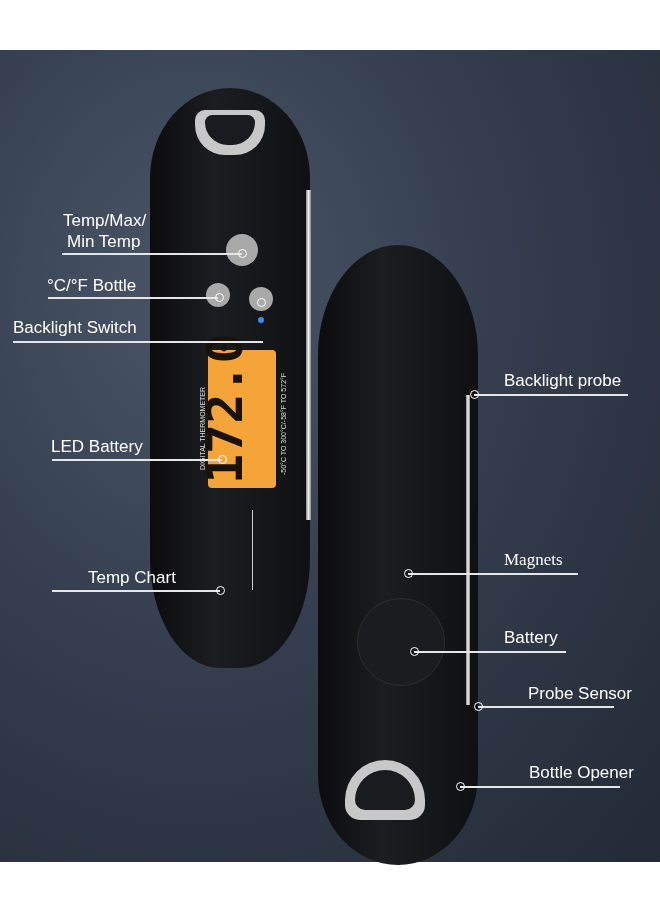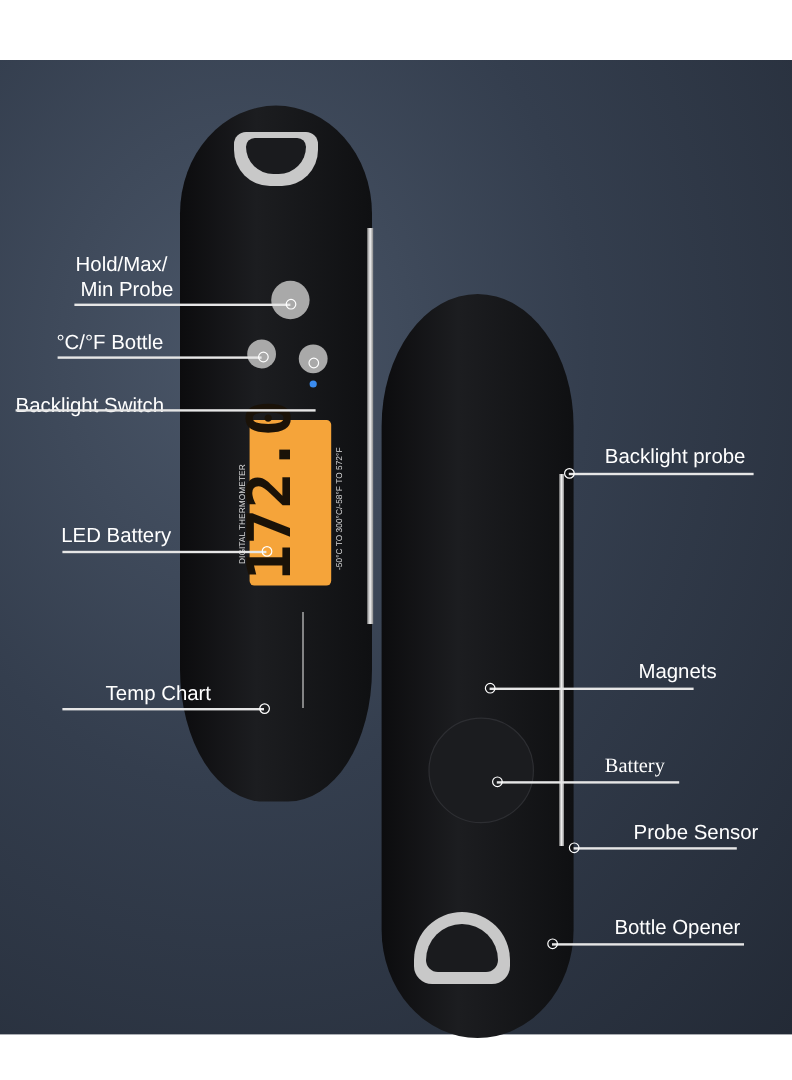"Hold/Max/" div.label { text: Hold/Max/ -> Temp/Max/ }
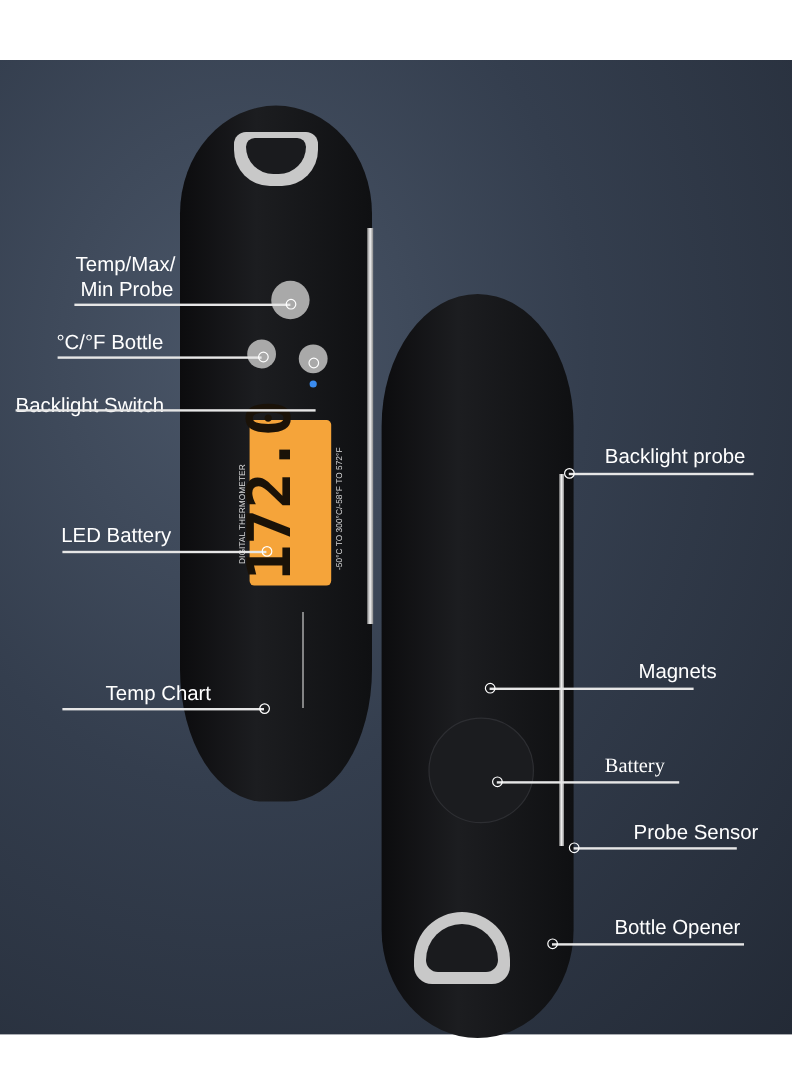"Min Probe" div.label { text: Probe -> Temp }
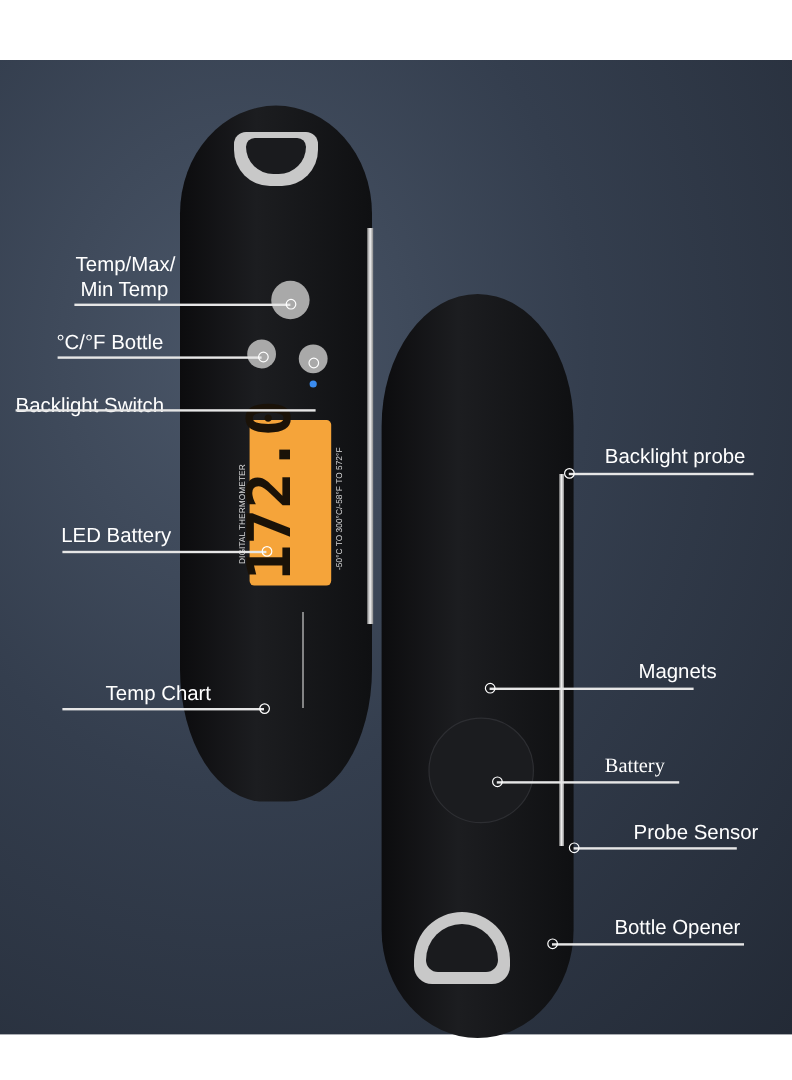"Backlight Switch" div.label { top: 327px -> 317px }
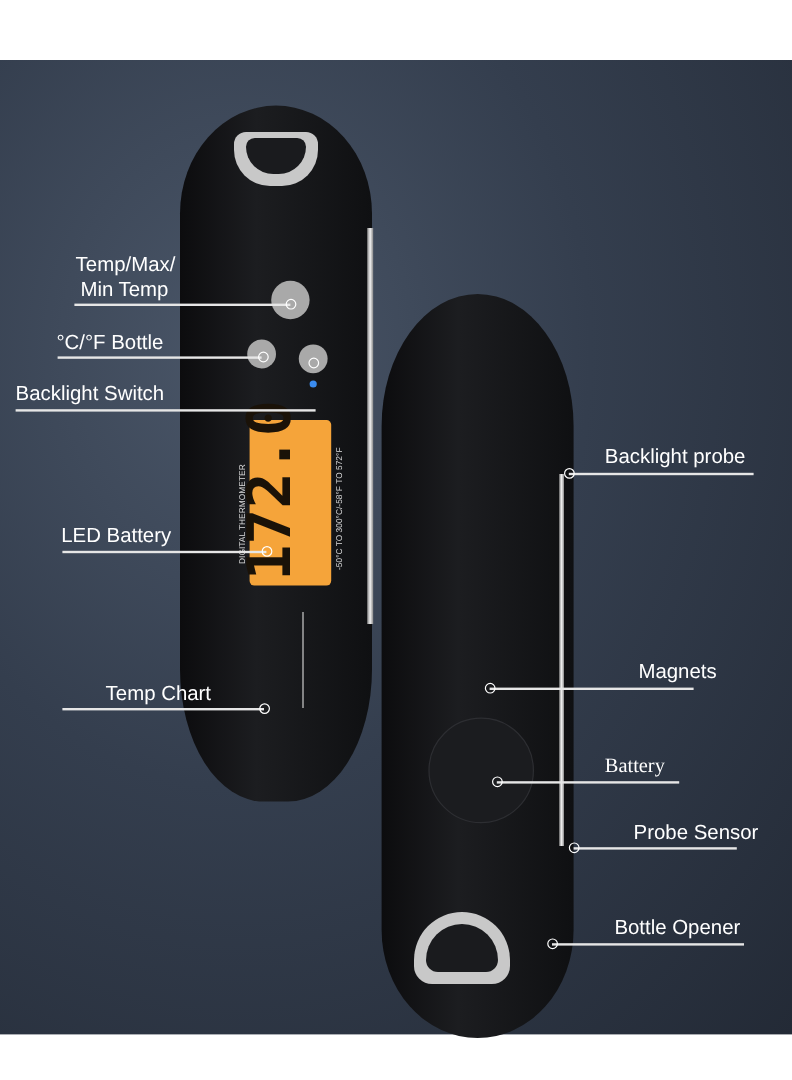"Magnets" div.label { font-family: none -> Liberation Serif, serif; left: 532px -> 504px }
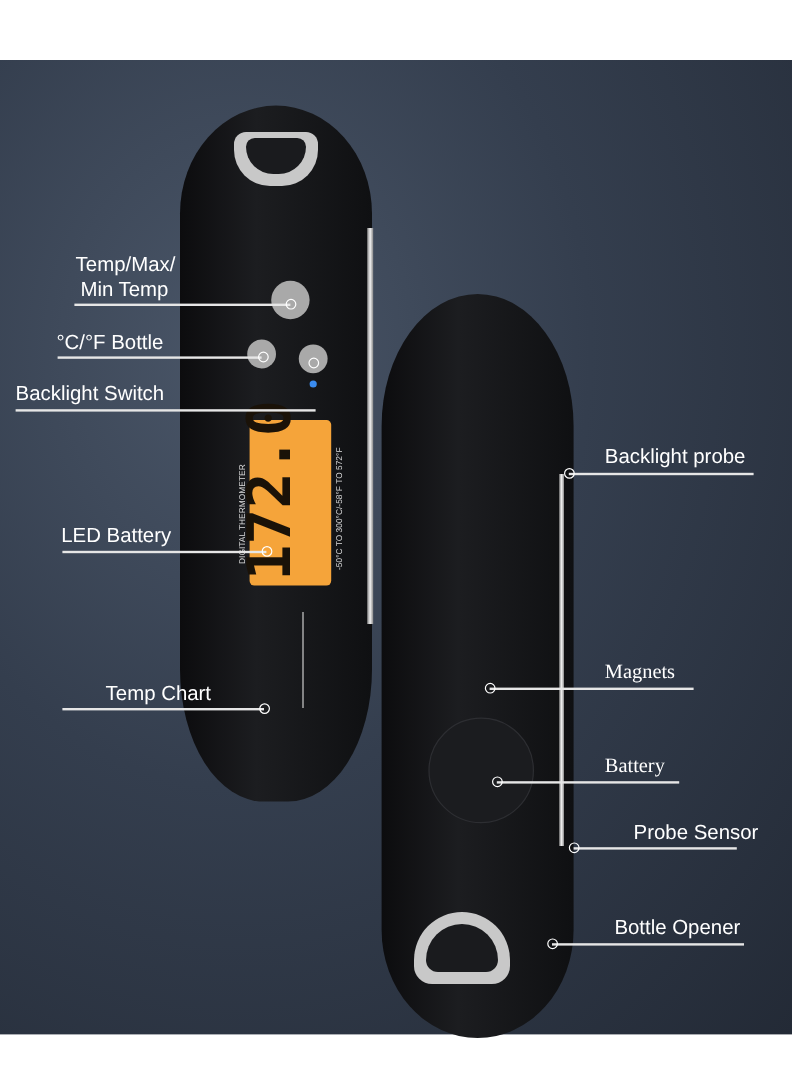"Battery" div.label { font-family: Liberation Serif, serif -> none }
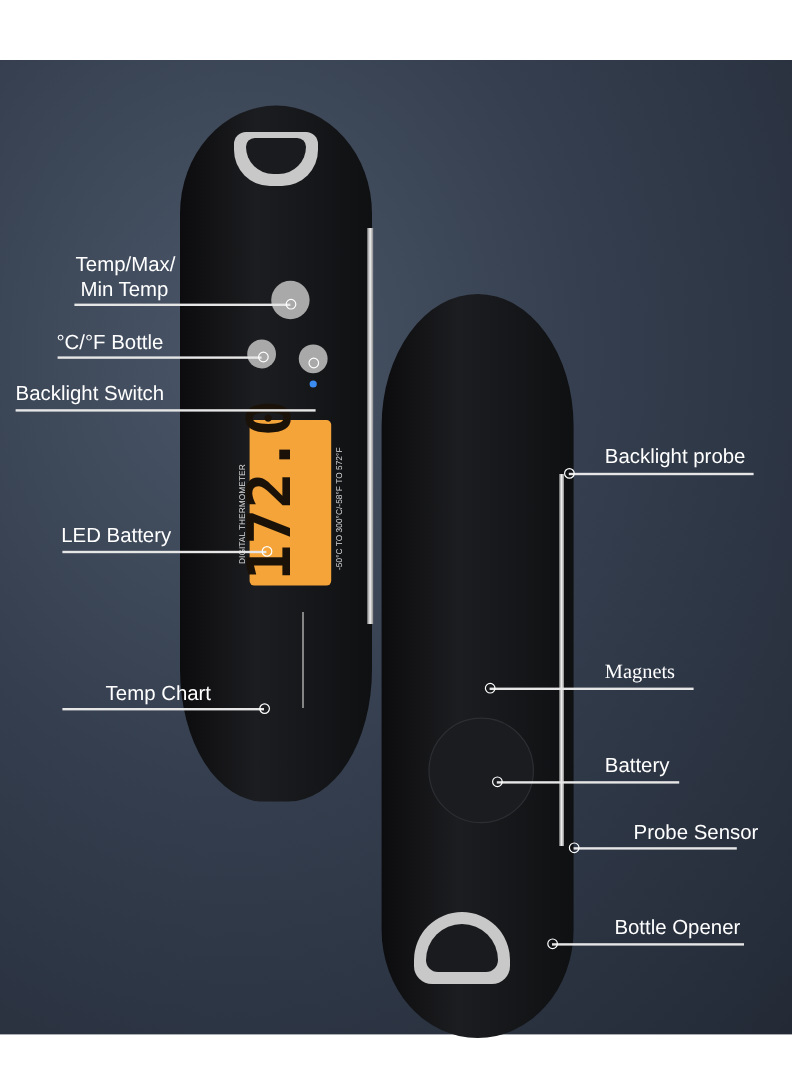"Bottle Opener" div.label { left: 512px -> 529px }
